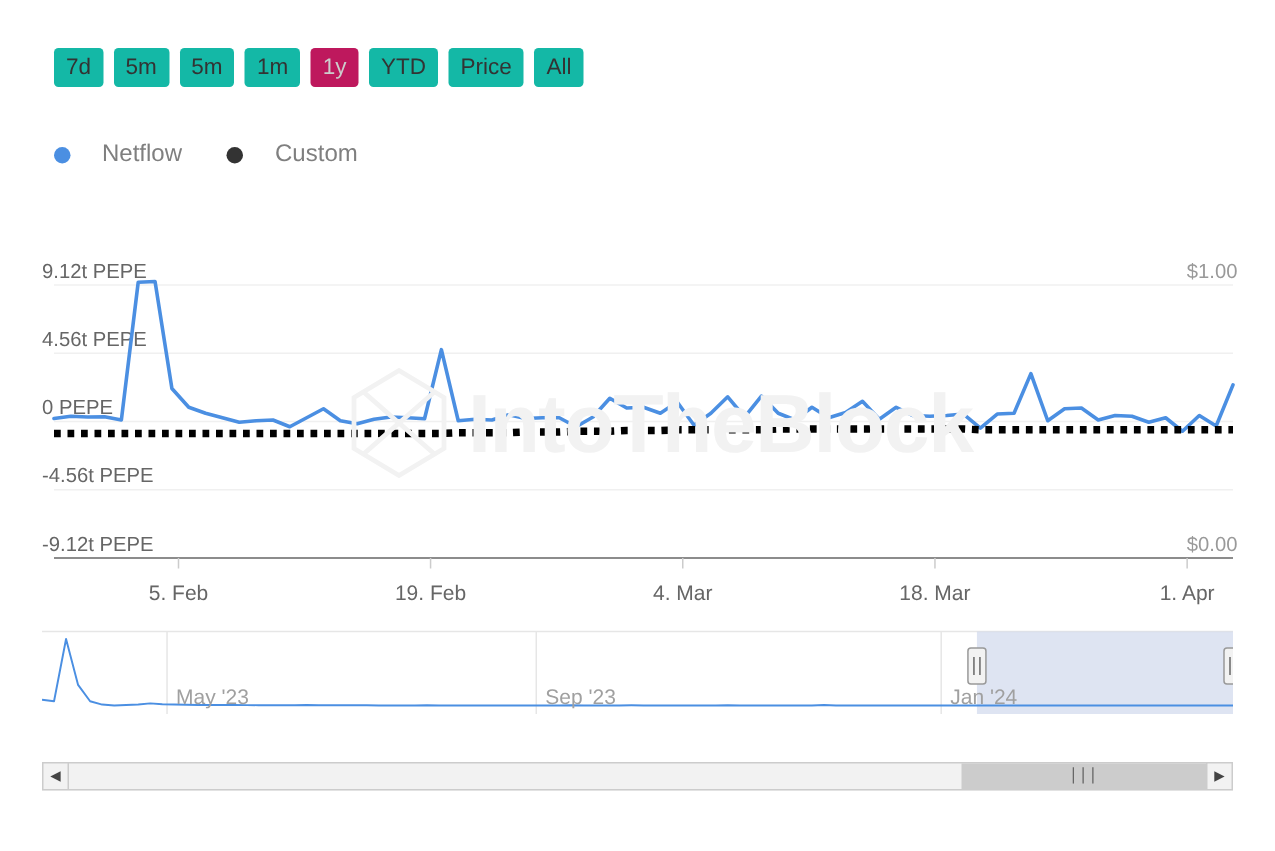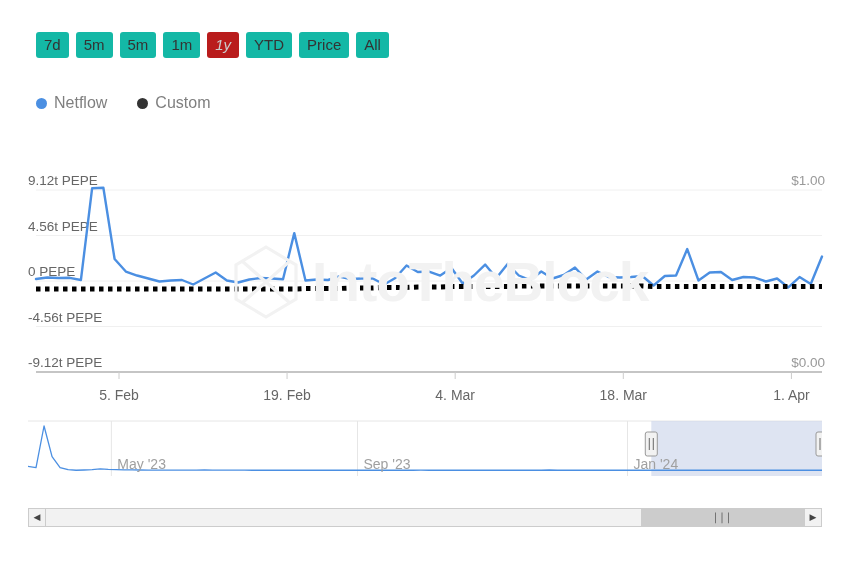"1y" .range-btn.disabled { background: #b91c1c -> #be185d; font-style: italic -> none }
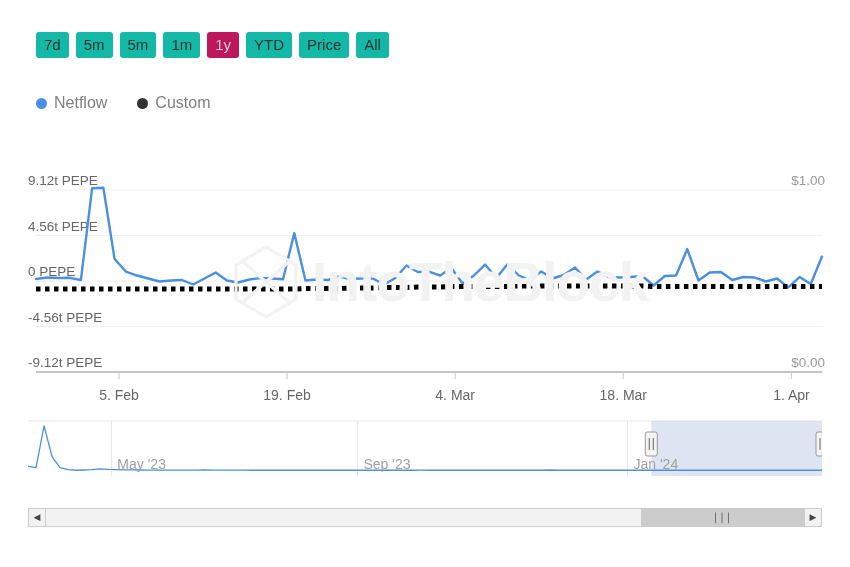"Netflow" .legend-item { gap: 7px -> 21px }
